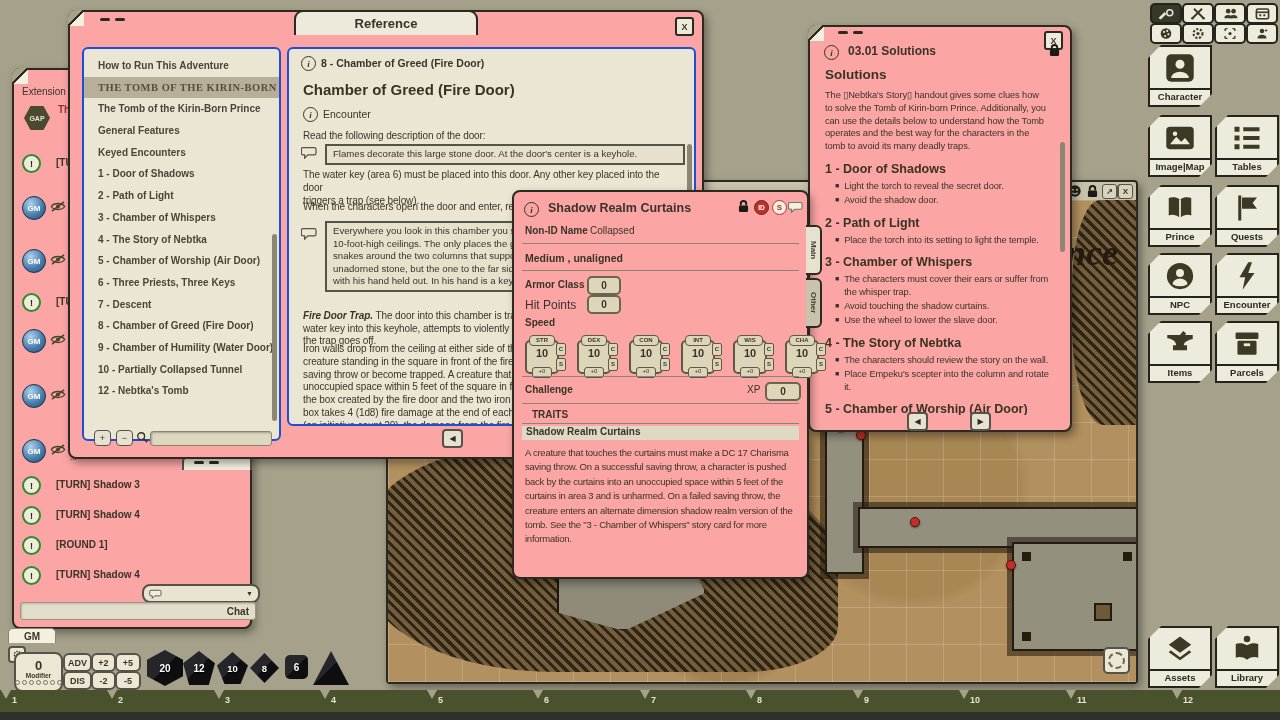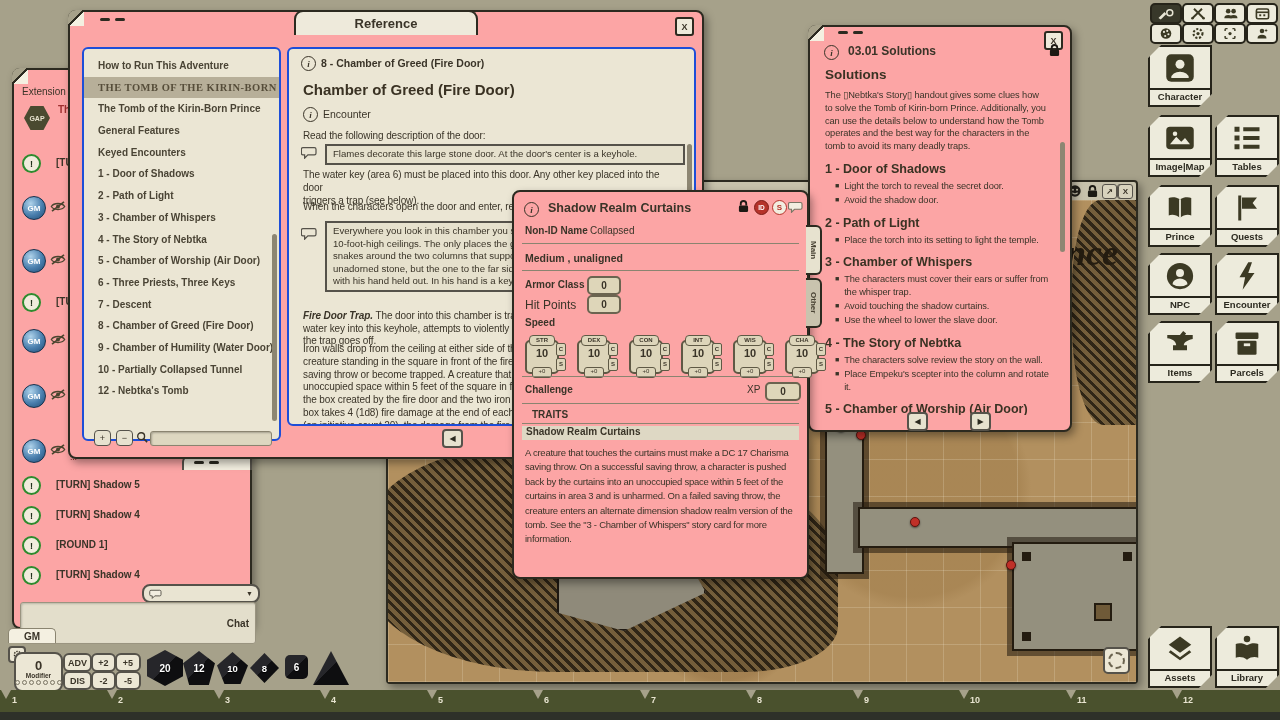"The characters solve review the" span { text: solve -> should }
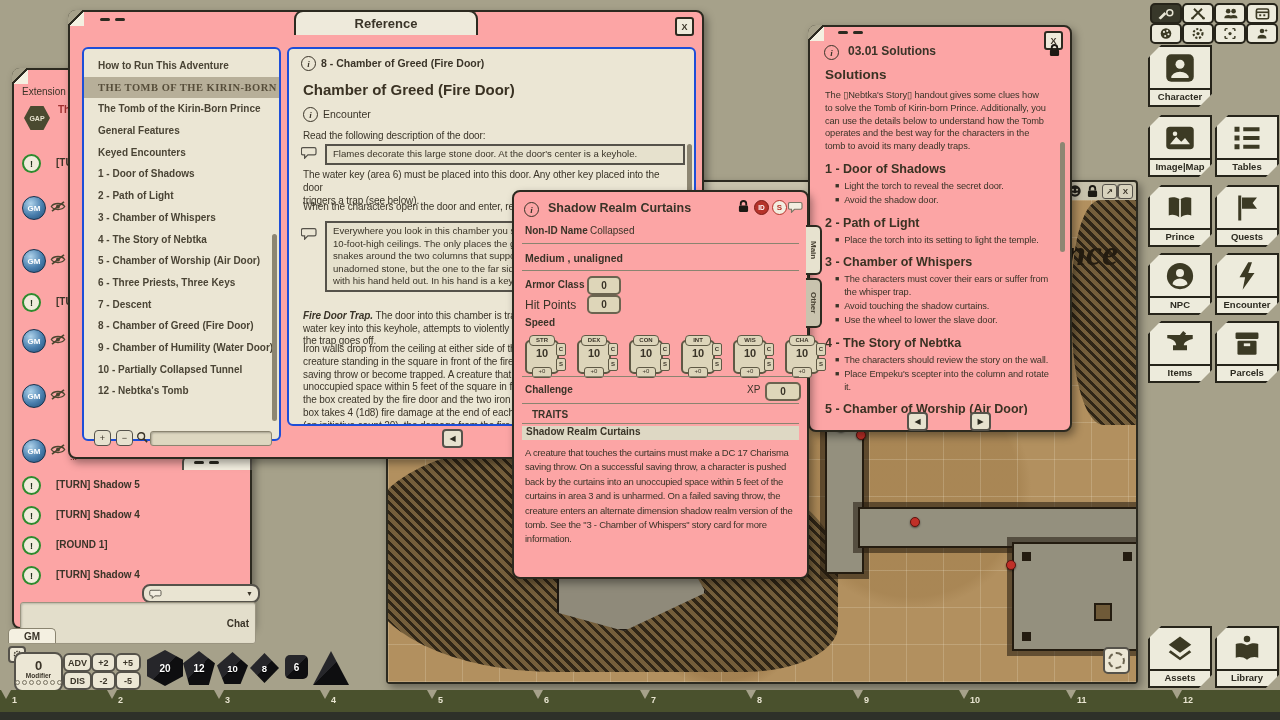"[TURN] Shadow 5" div.chatline { text: 5 -> 3 }
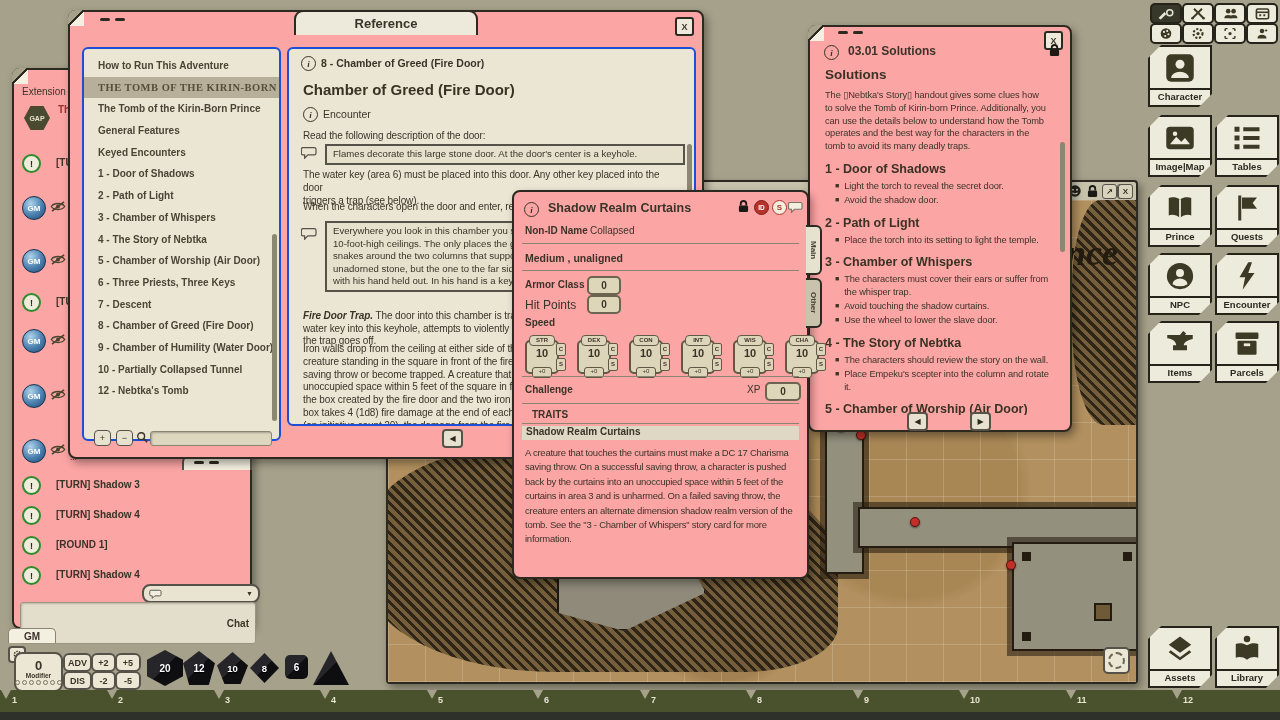"Chat" .inputbar { padding: 12px 6px -> 0 6px }
